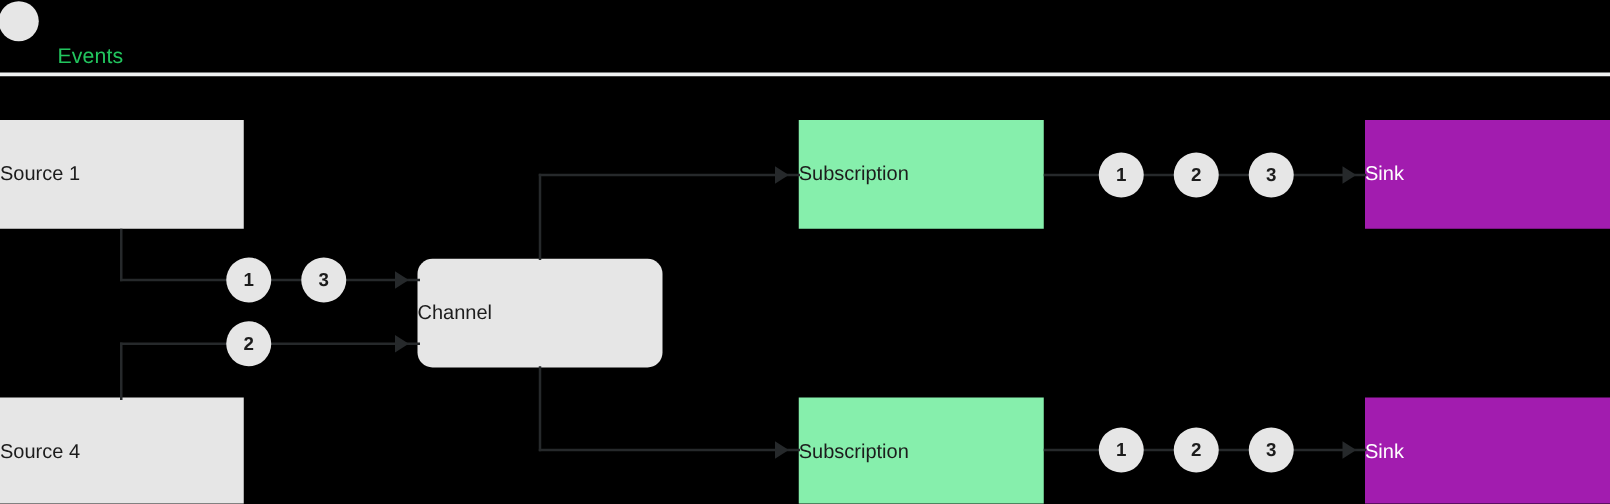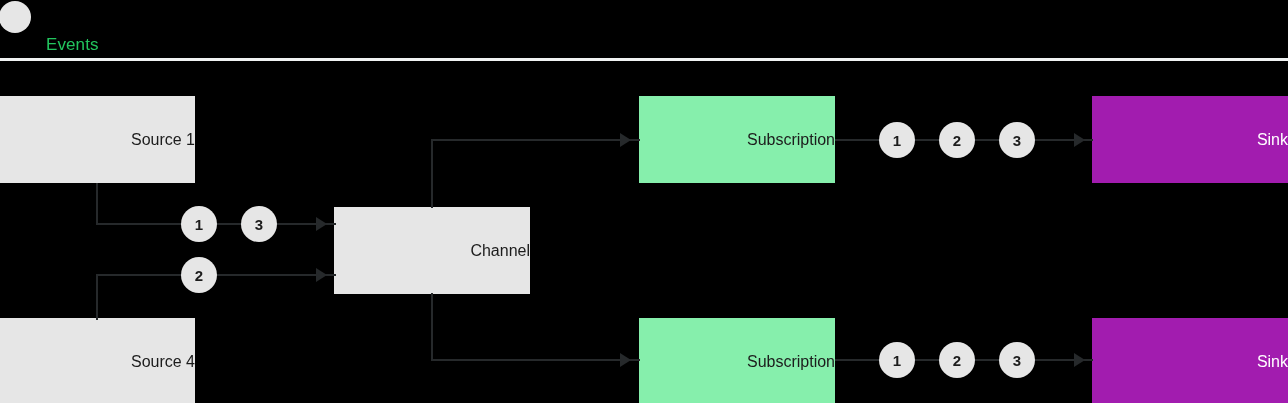"Source 1" .node { justify-content: flex-end -> flex-start; padding-left: 24px -> none }
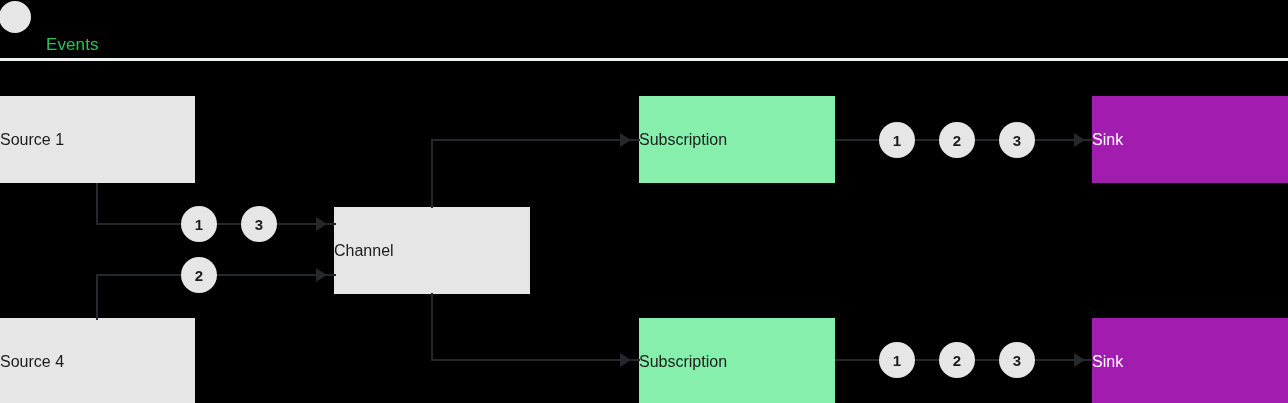"Channel" div.node { border-radius: none -> 12px }
